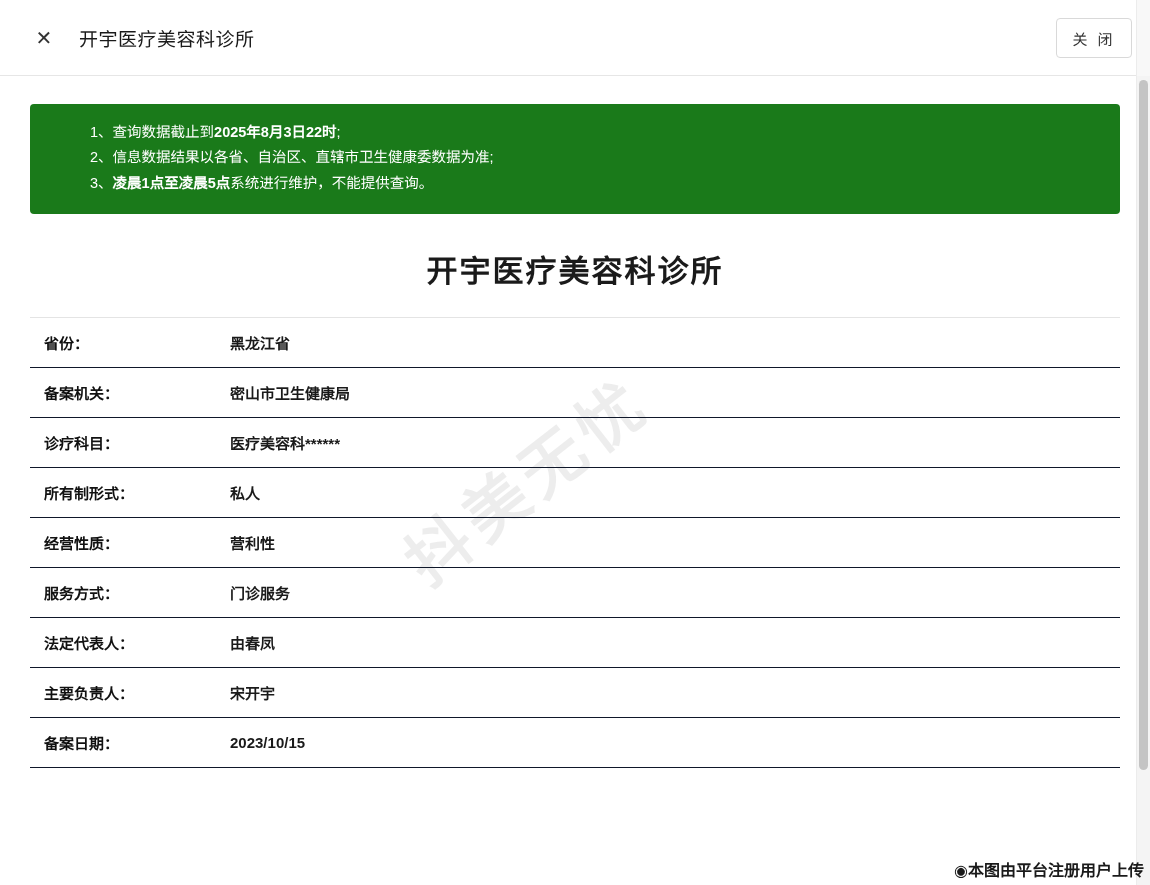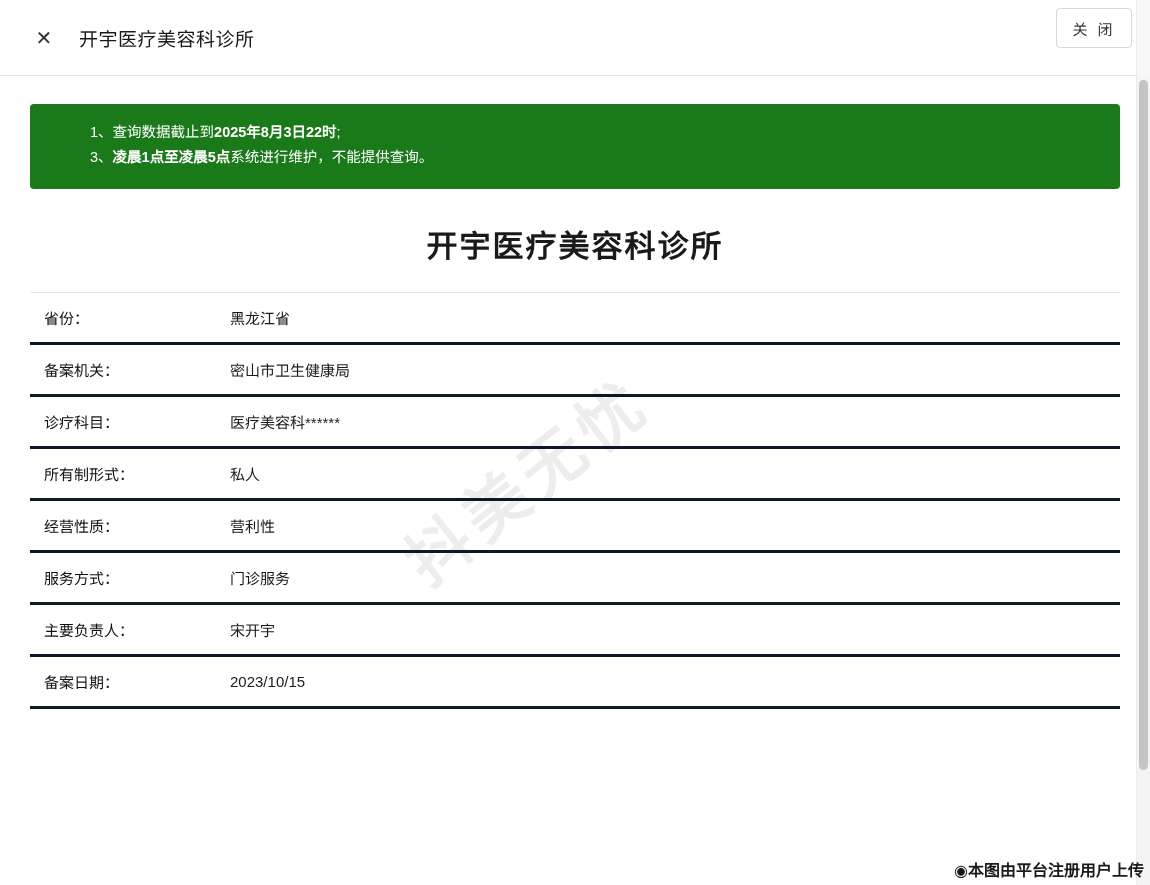"关 闭" .close-btn { top: 8px -> 18px }
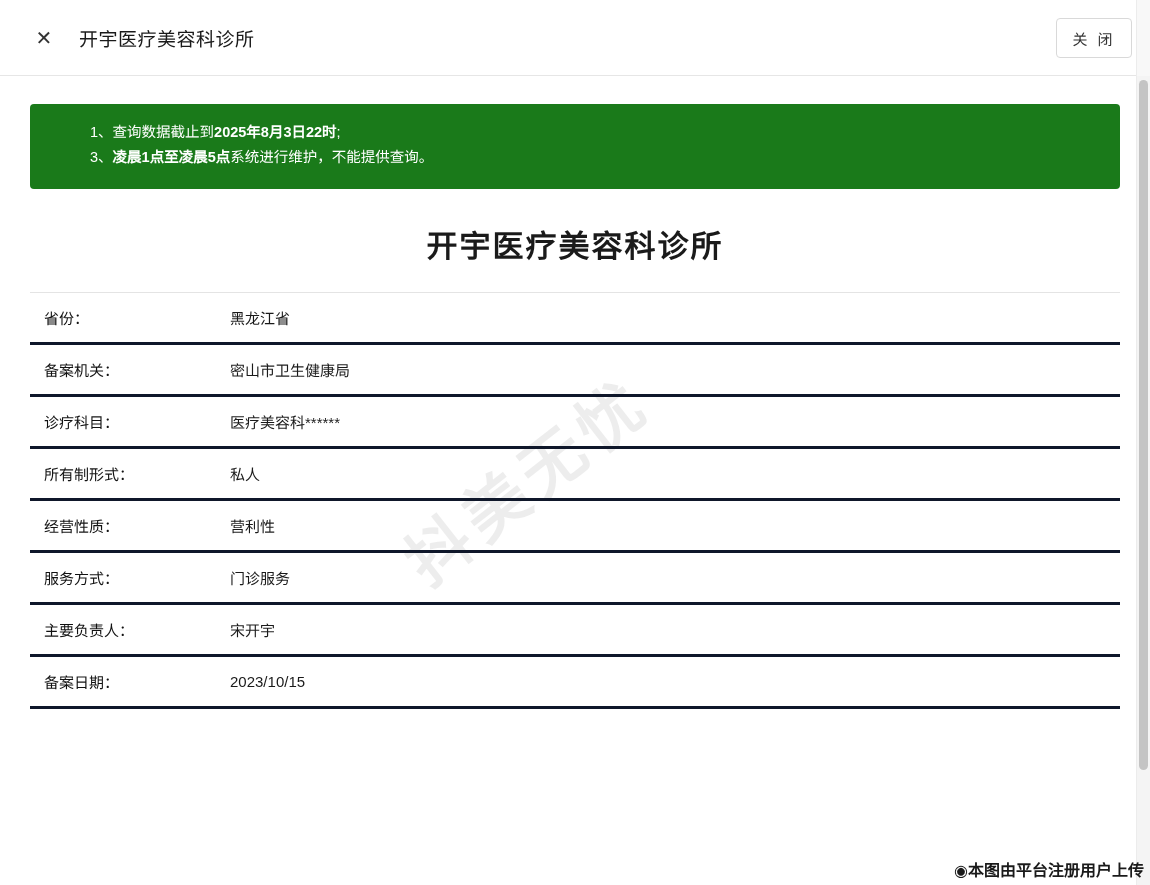"2、信息数据结果以各省、自治区、直辖市卫生健康委数据为准;" div.line { html: none -> <div>2、信息数据结果以各省、自治区、直辖市卫生健康委数据为准;</div> }
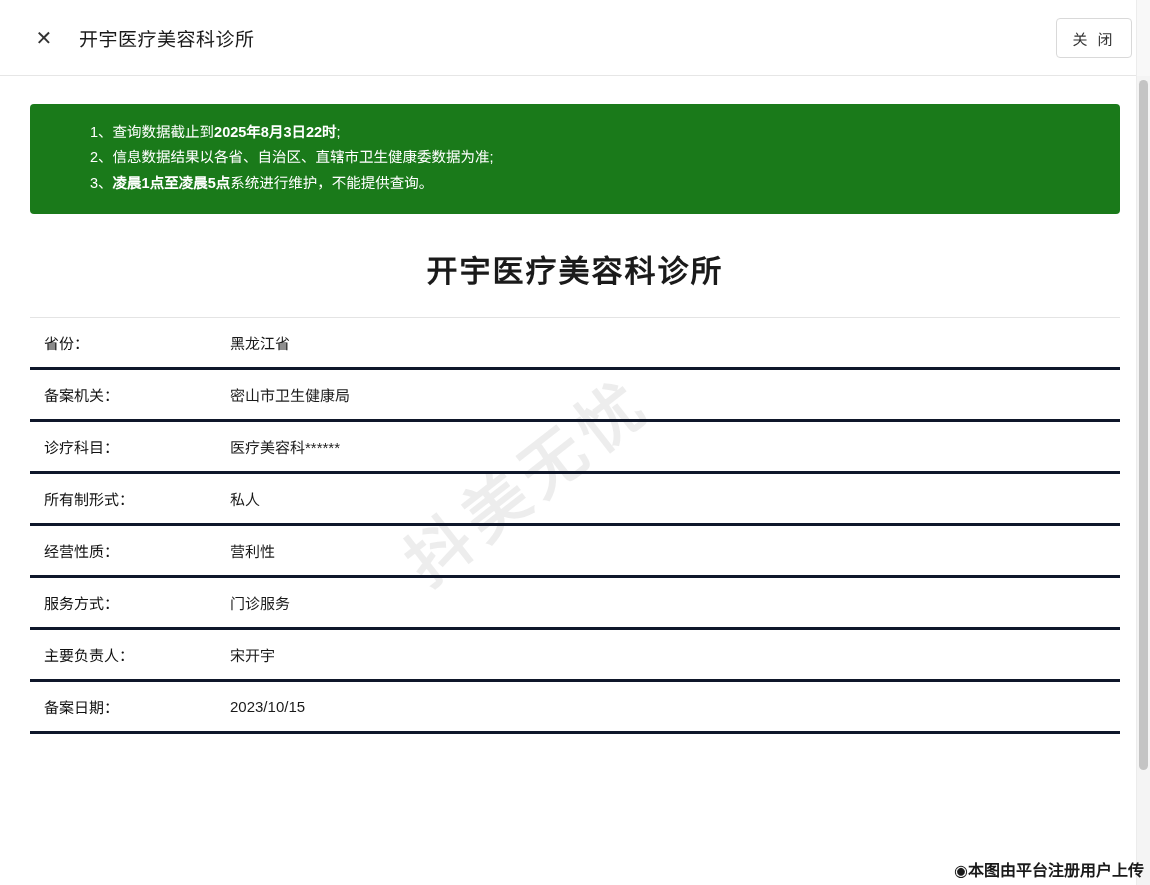"省份：" .info-table tr { border-bottom: 3px solid #0f172a -> 1px solid #0f172a; font-weight: none -> bold }
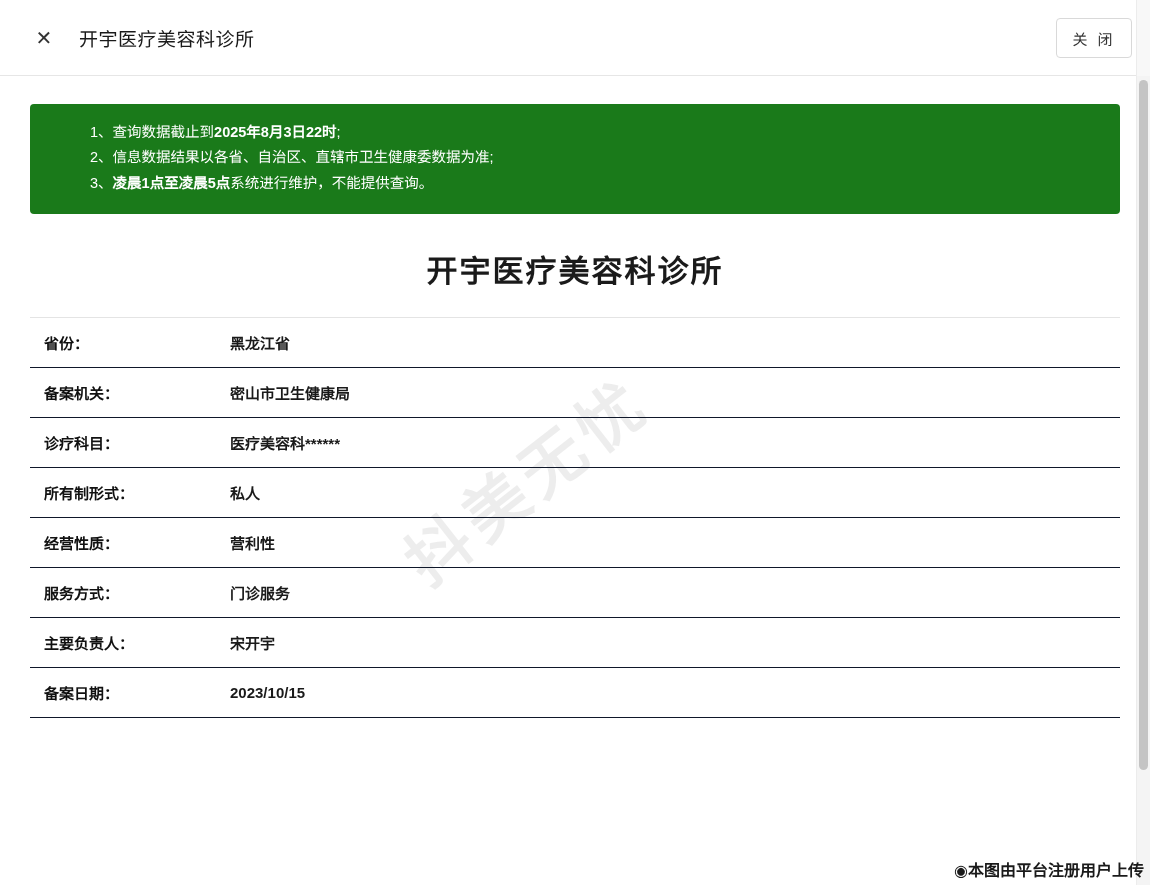"法定代表人：" tr { html: none -> <tr> <td>法定代表人：</td> <td>由春凤</td> </tr> }
